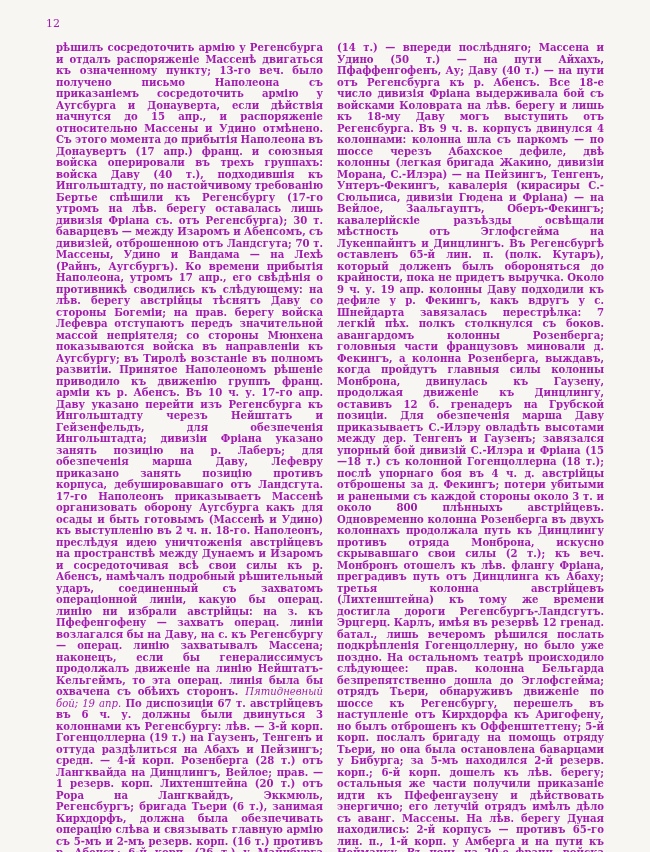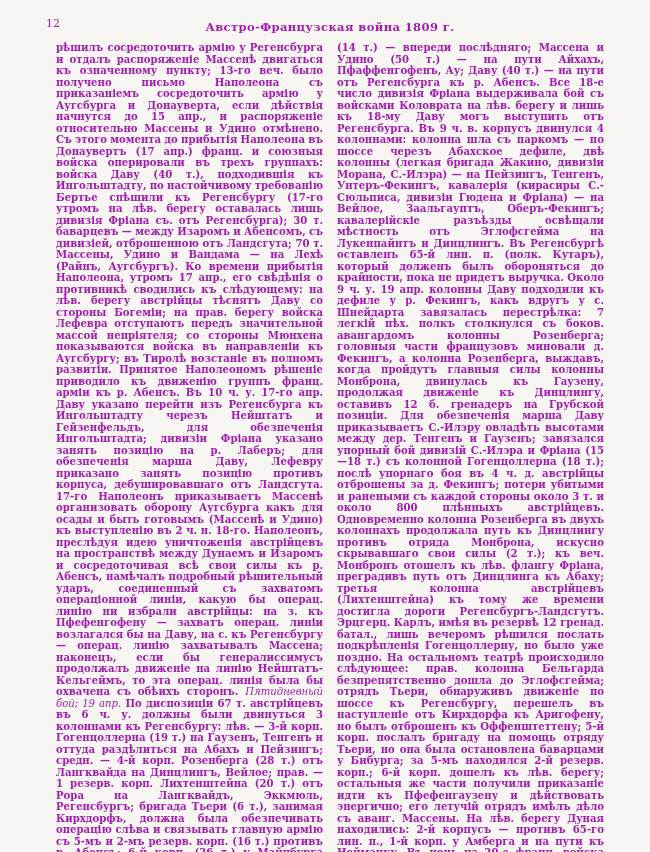"Австро-Французская война 1809 г." span.header-title { html: <span>Австро-Французская война 1809 г.</span> -> none }
